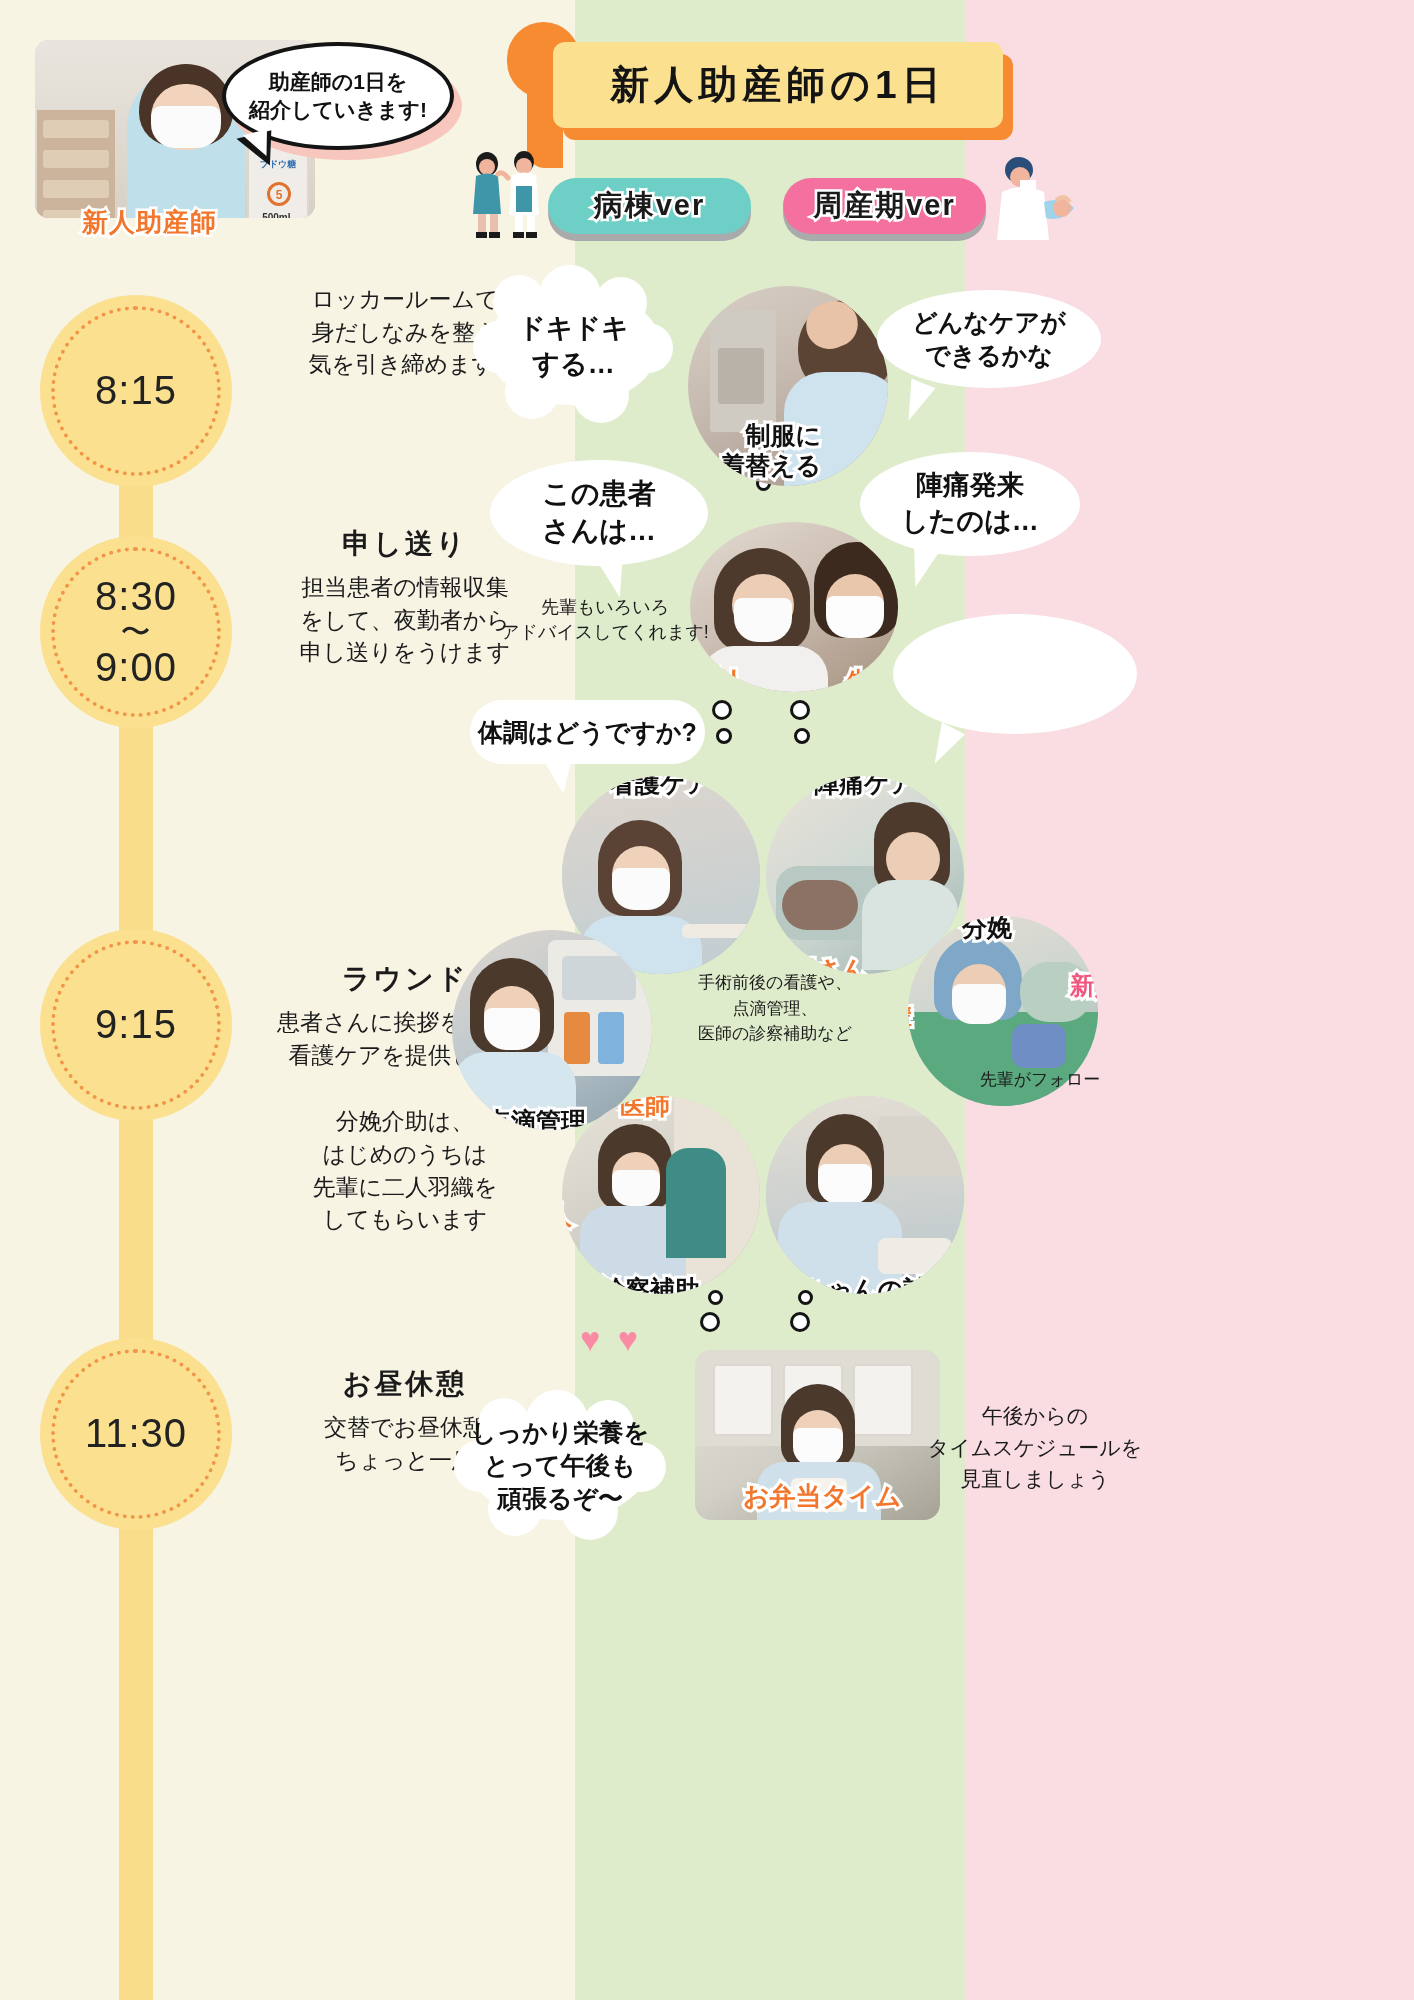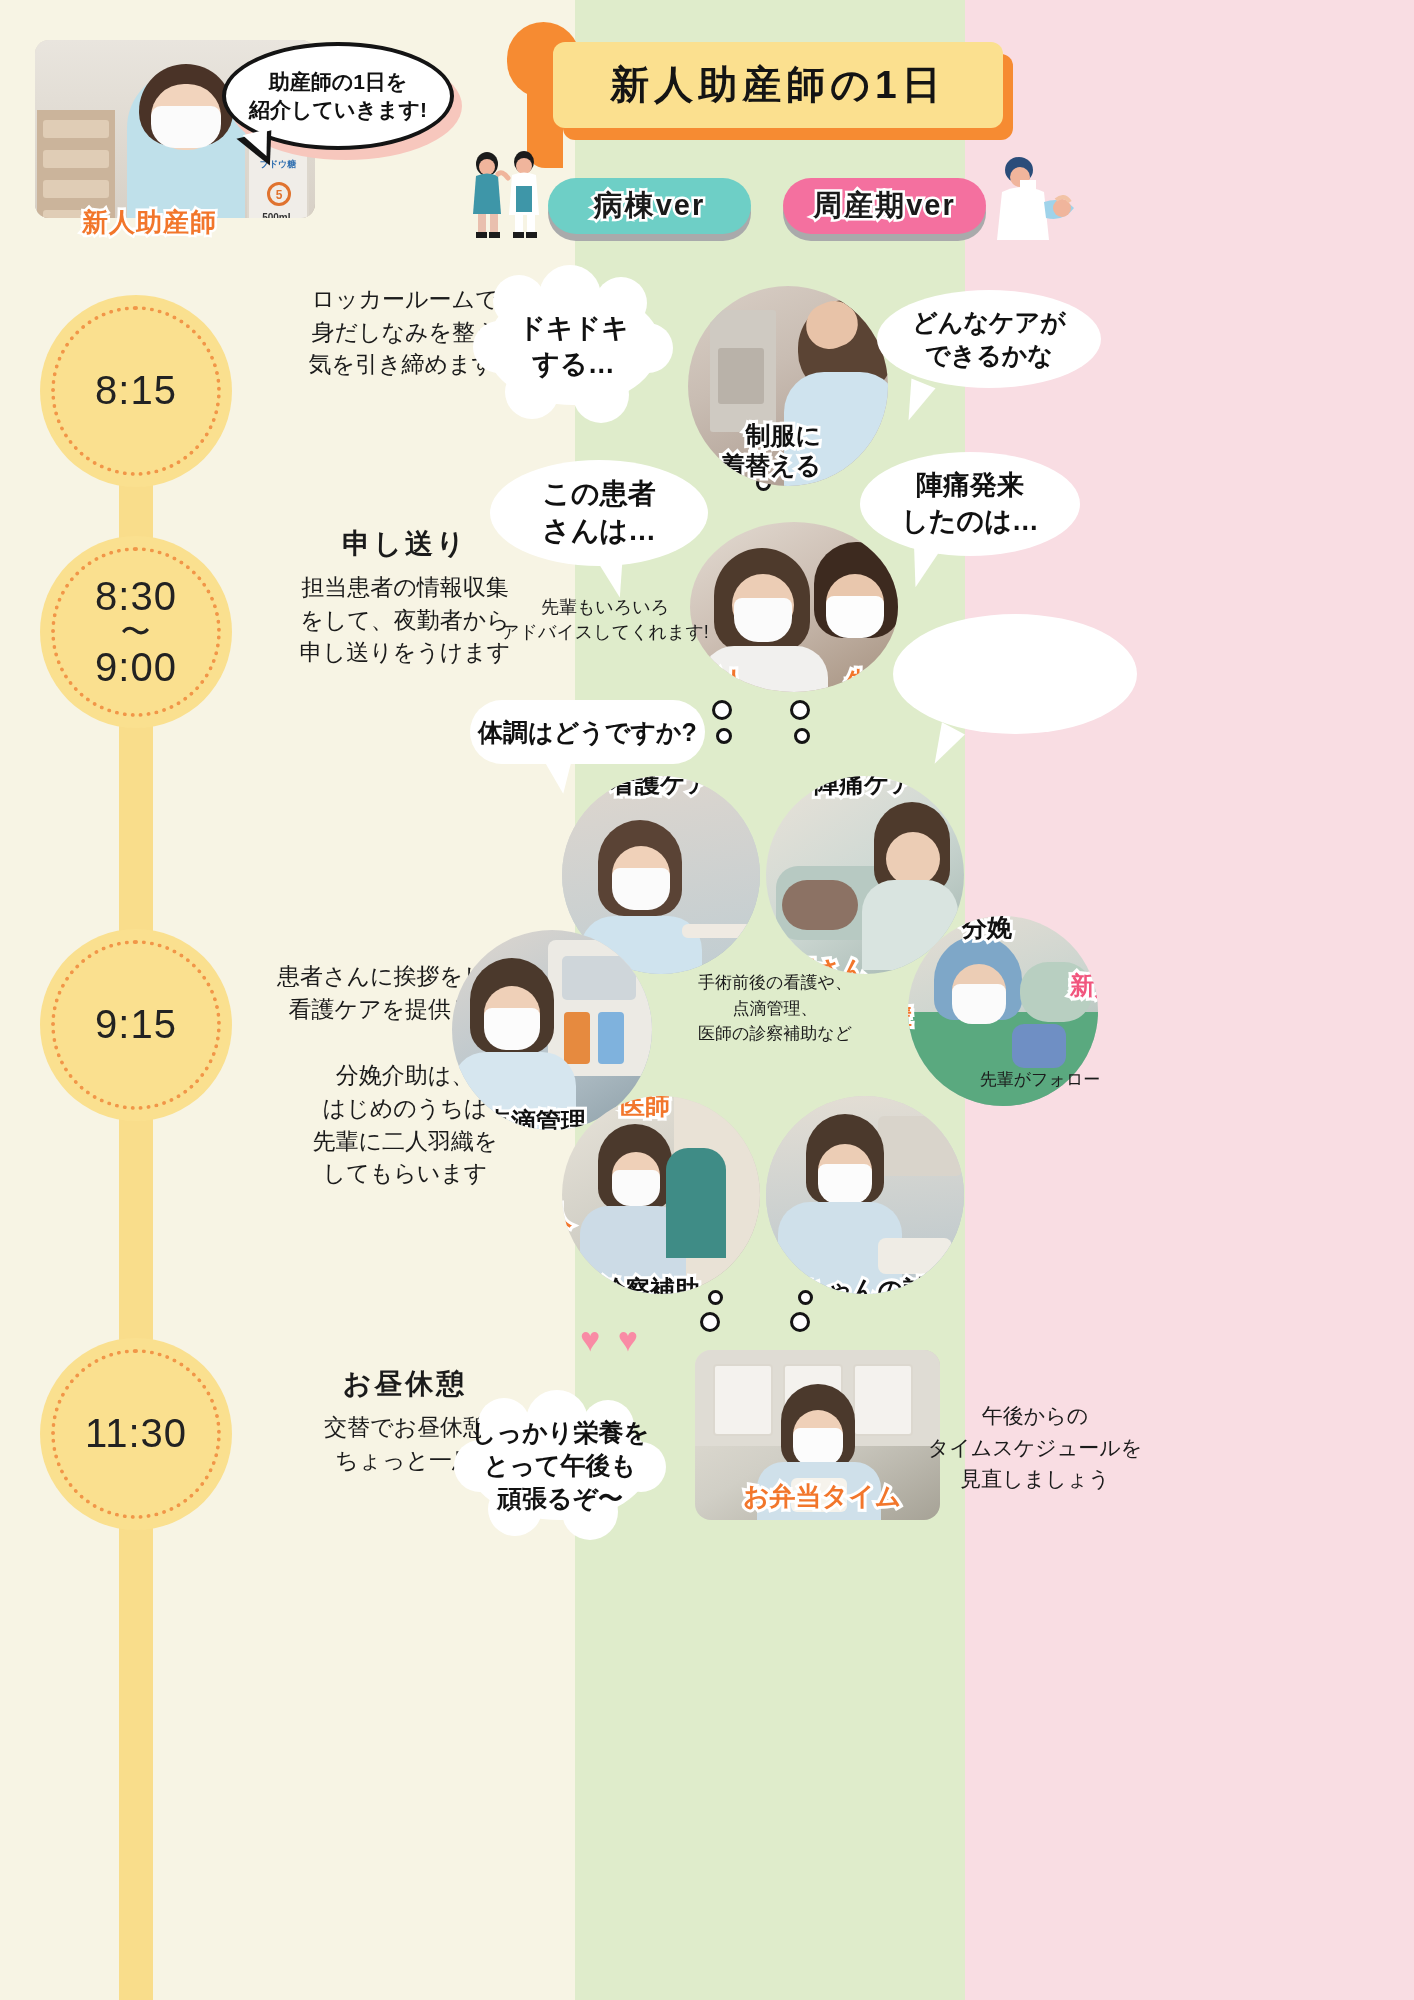"ラウンド" div.tl-head { html: none -> <div>ラウンド</div> }
